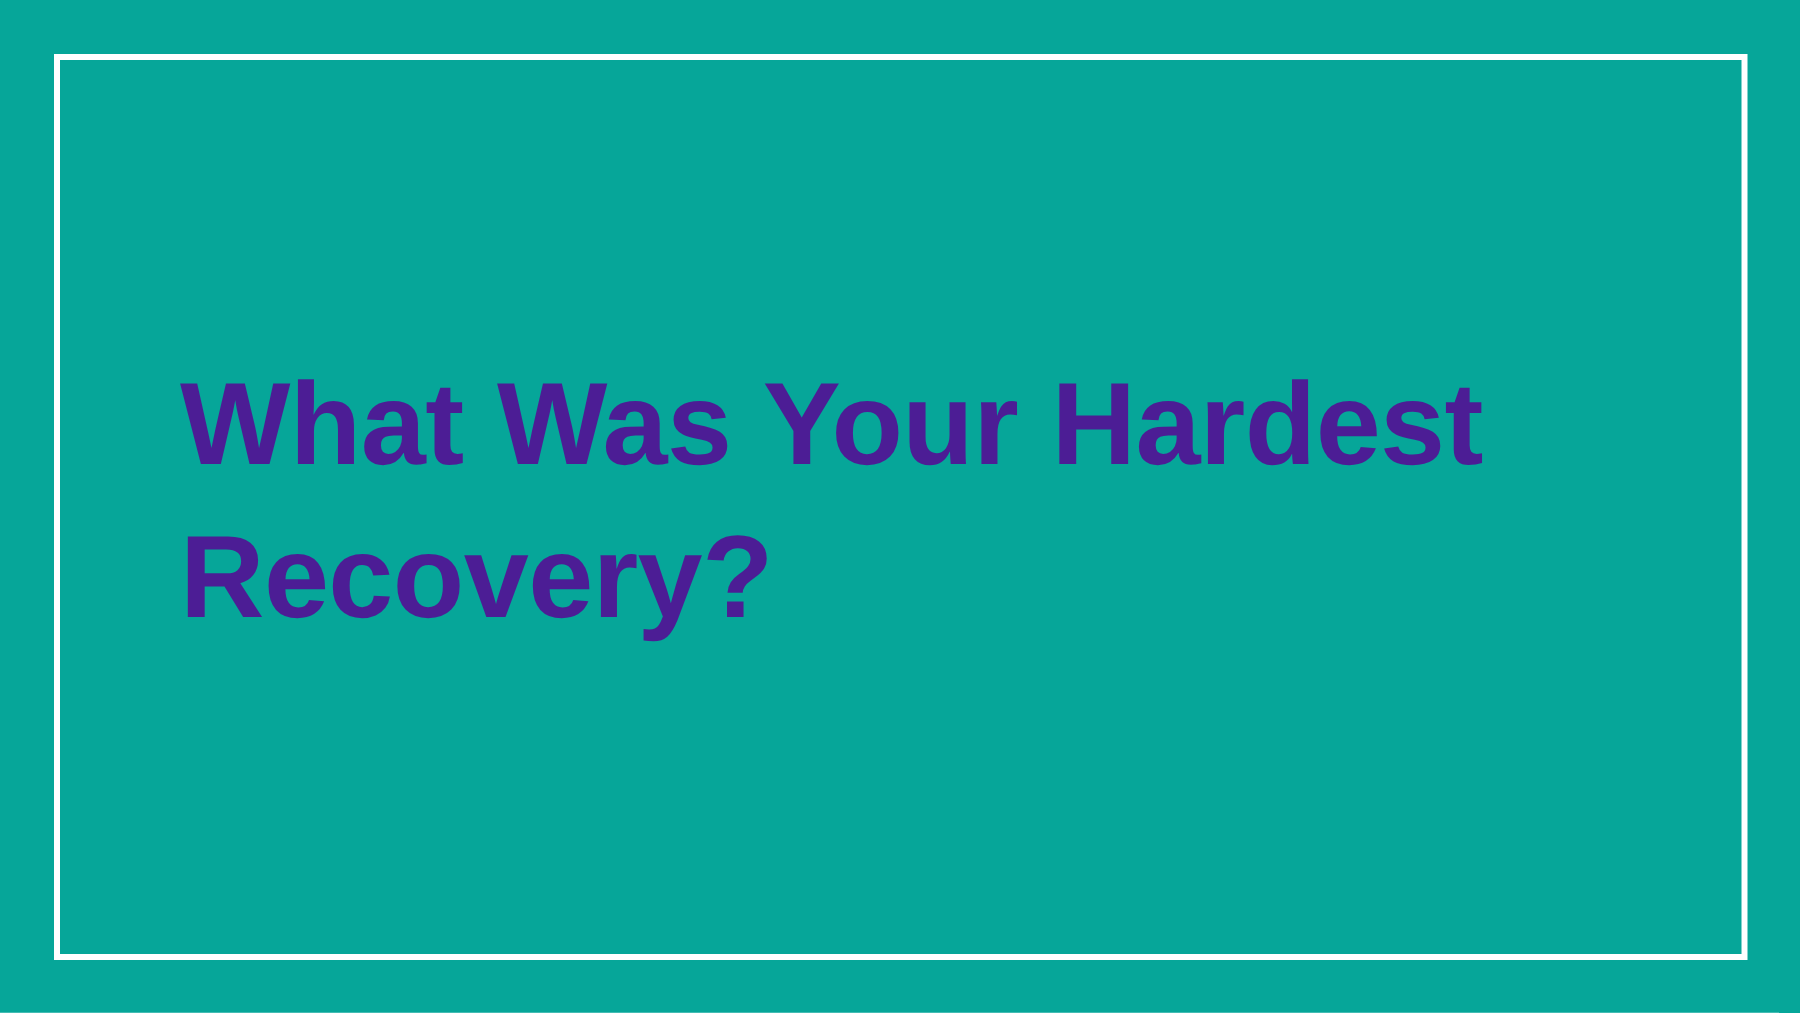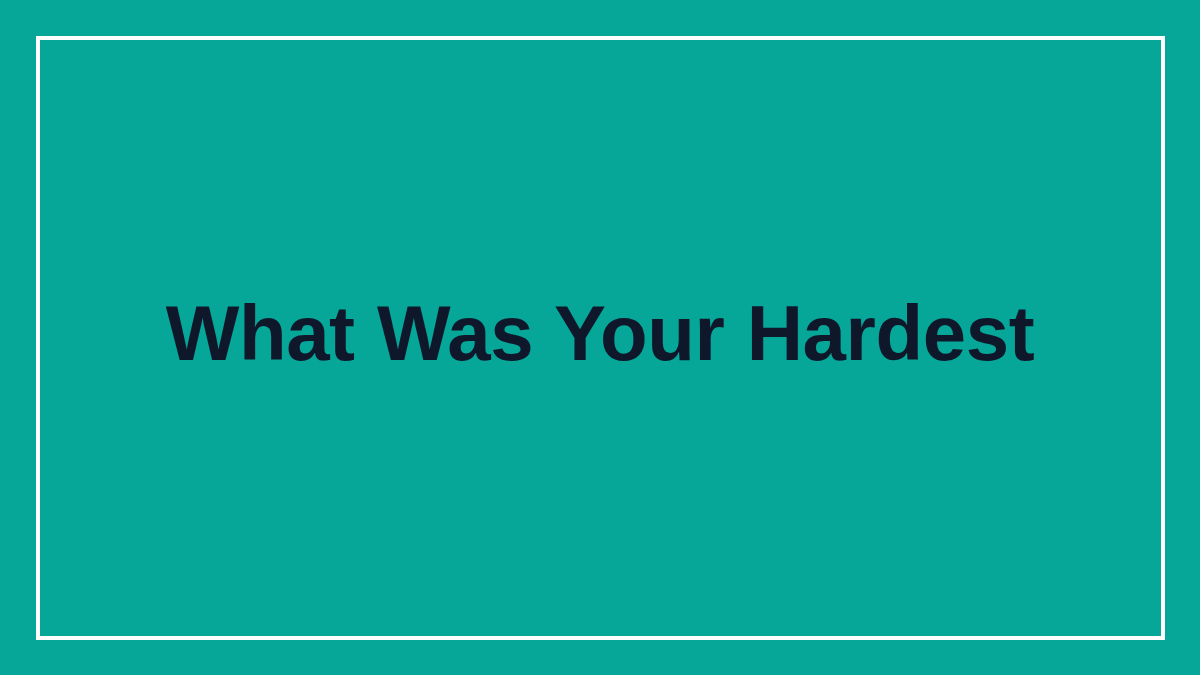"What Was Your Hardest" .headline { color: #0f172a -> #4c1d95; text-align: center -> left }
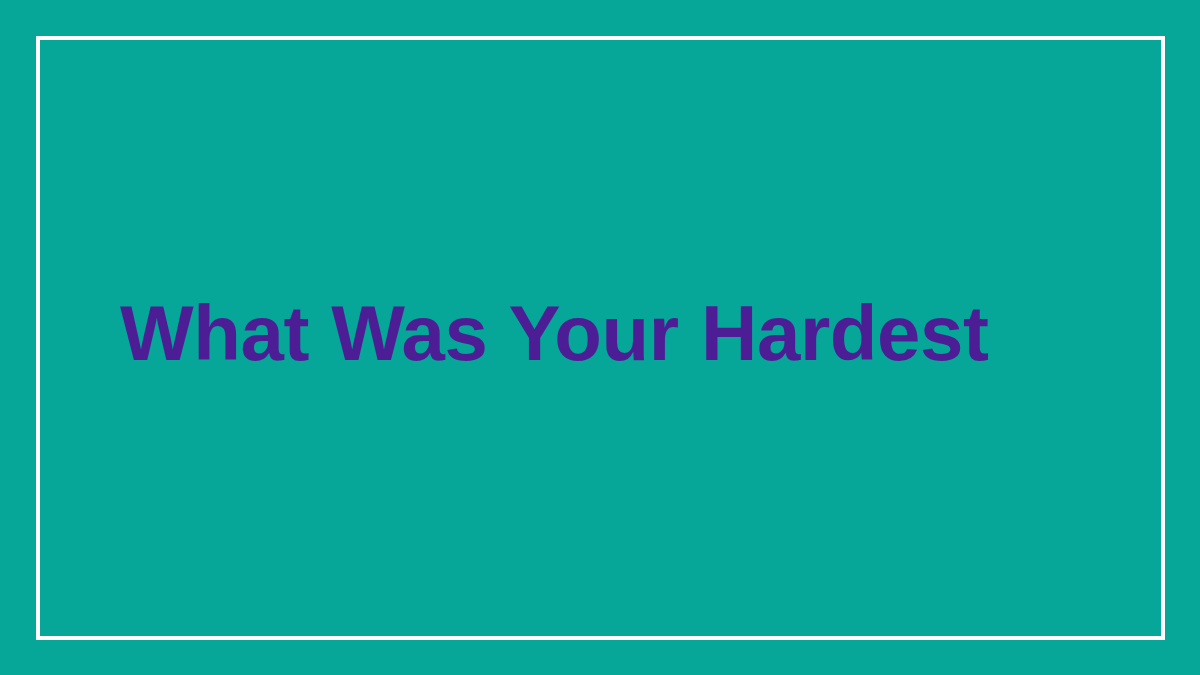"Recovery?" span.line { html: none -> <span>Recovery?</span> }
